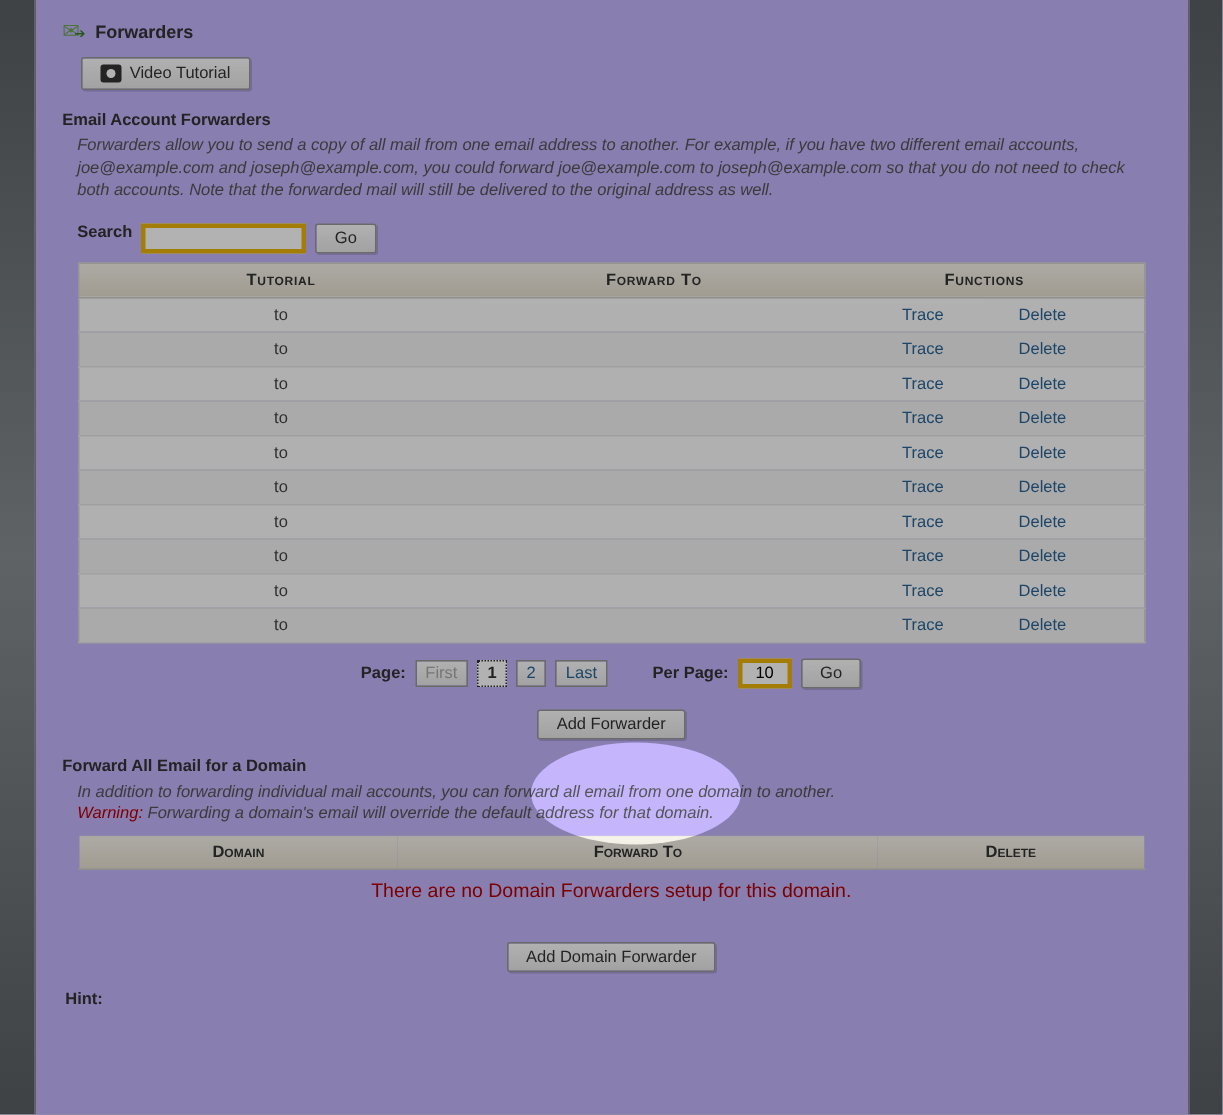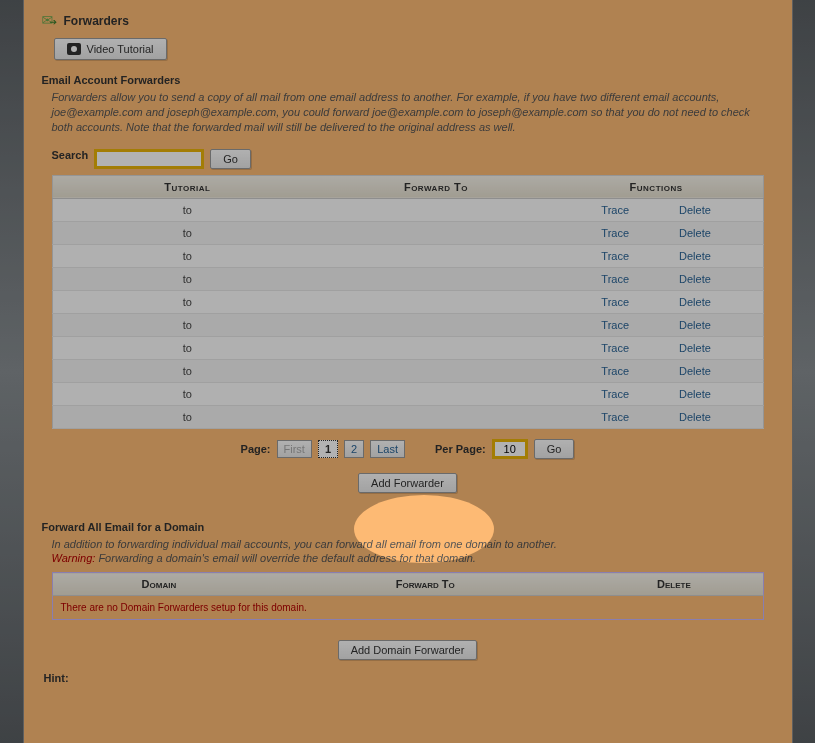"Forwarders" .panel { background: #fdba74 -> #c4b5fd }
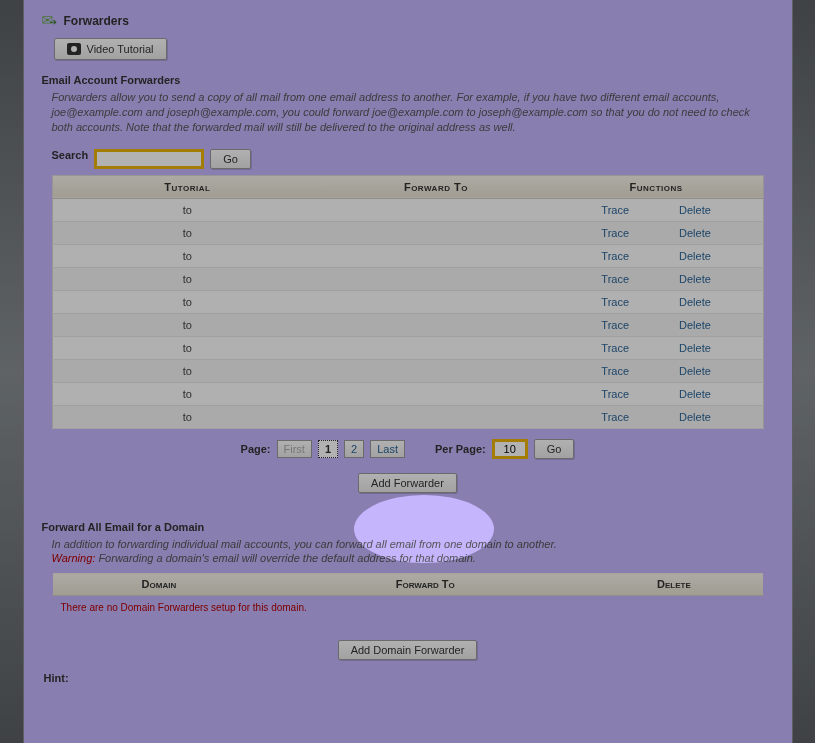"Add Forwarder" .add-fwd-row { margin: 14px 0 28px 0 -> 14px 0 12px 0 }
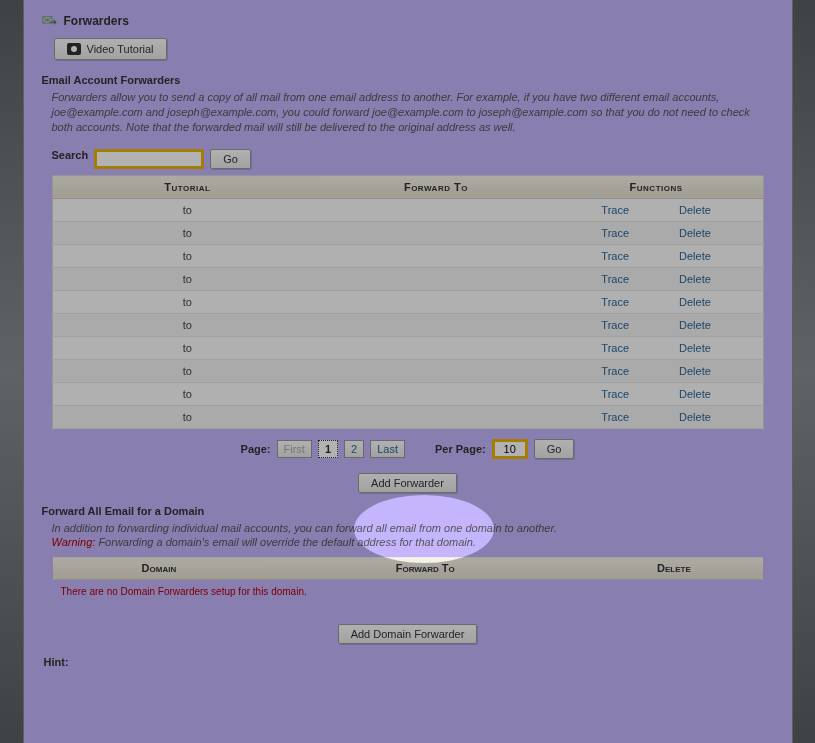"There are no Domain Forwarders" table.domain td { font-size: 10px -> 13px; text-align: left -> center }
